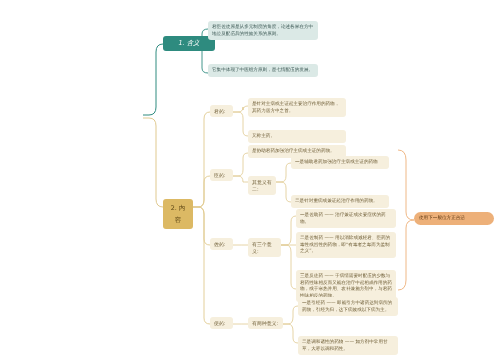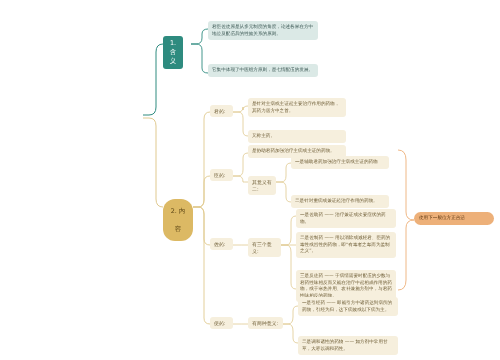"1. 含义" div.node { font-style: none -> italic; width: 20px -> 52px }
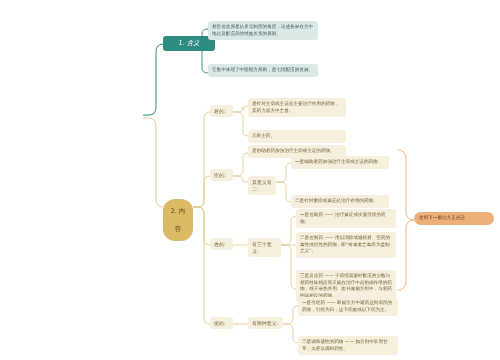"2. 内容" .lbl-tan { border-radius: 12px -> 3px; line-height: 18px -> 12px }
